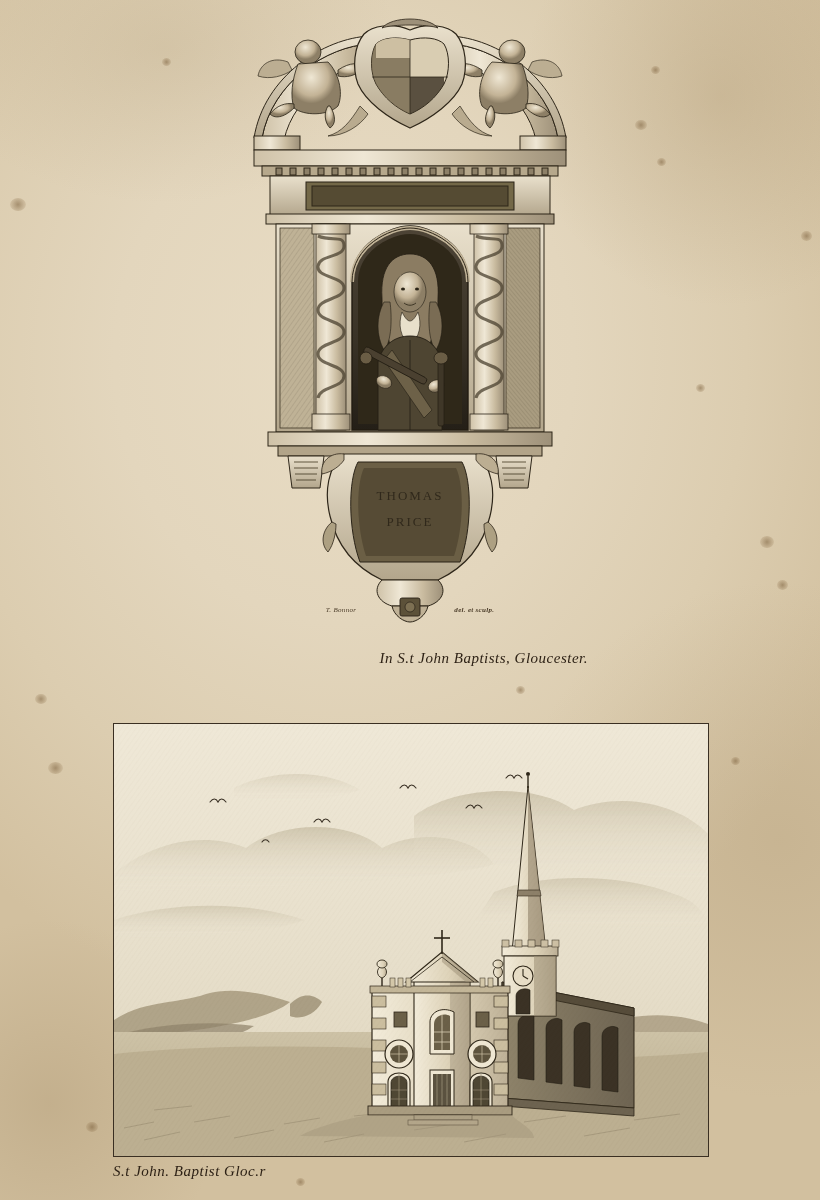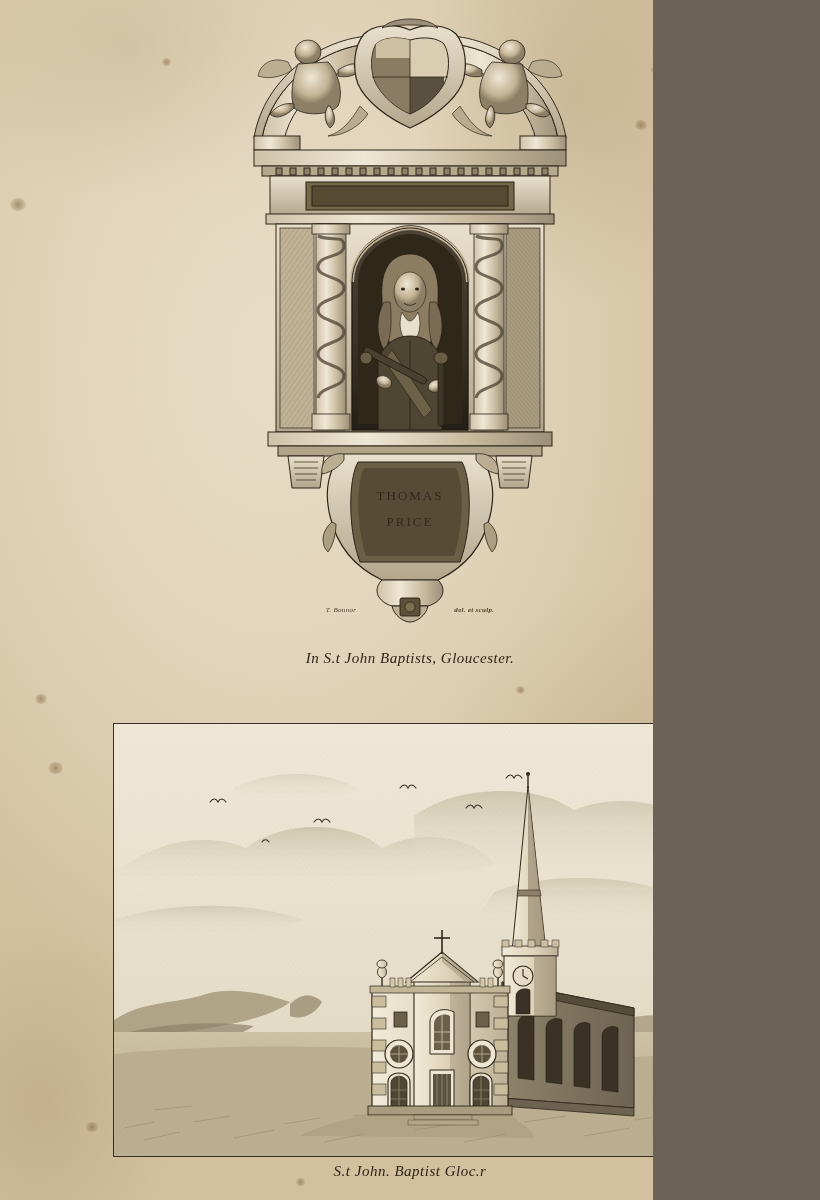"THOMAS" .page { width: 653px -> 820px }
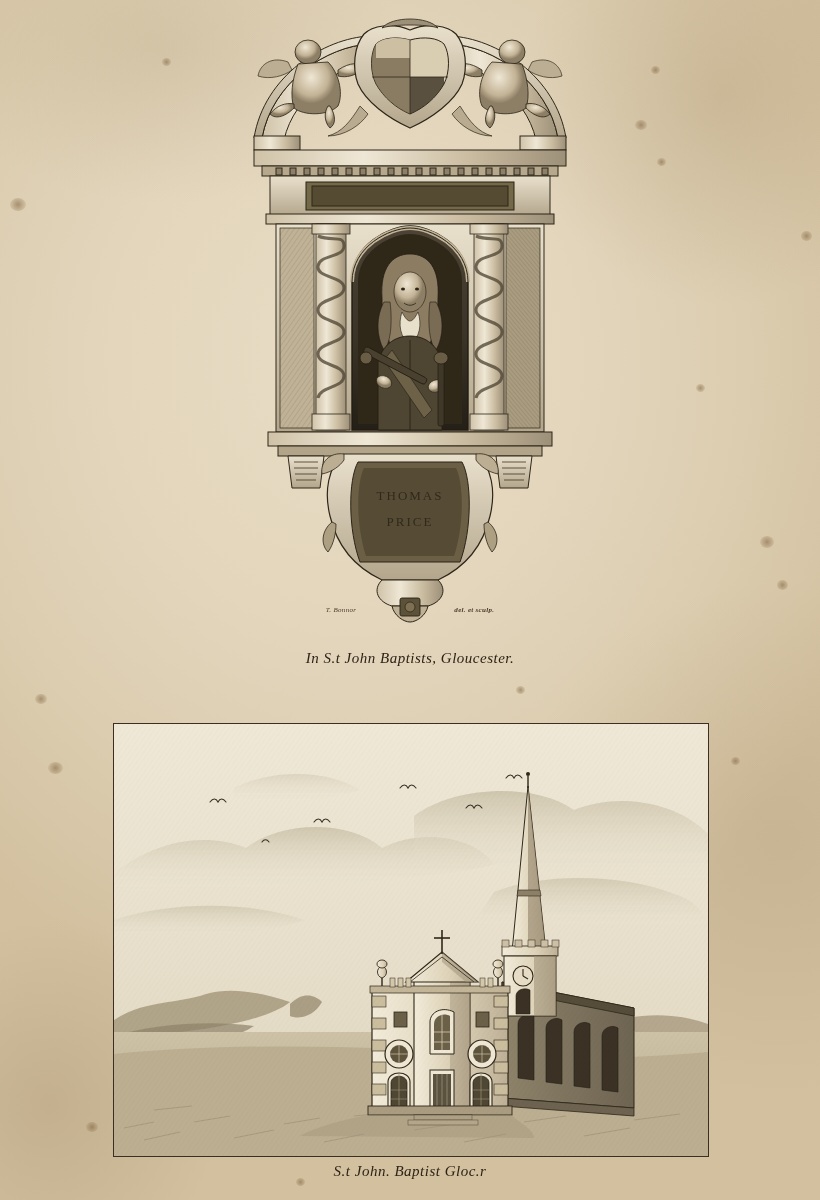"In S.t John Baptists, Gloucester." .caption { text-align: center -> right }
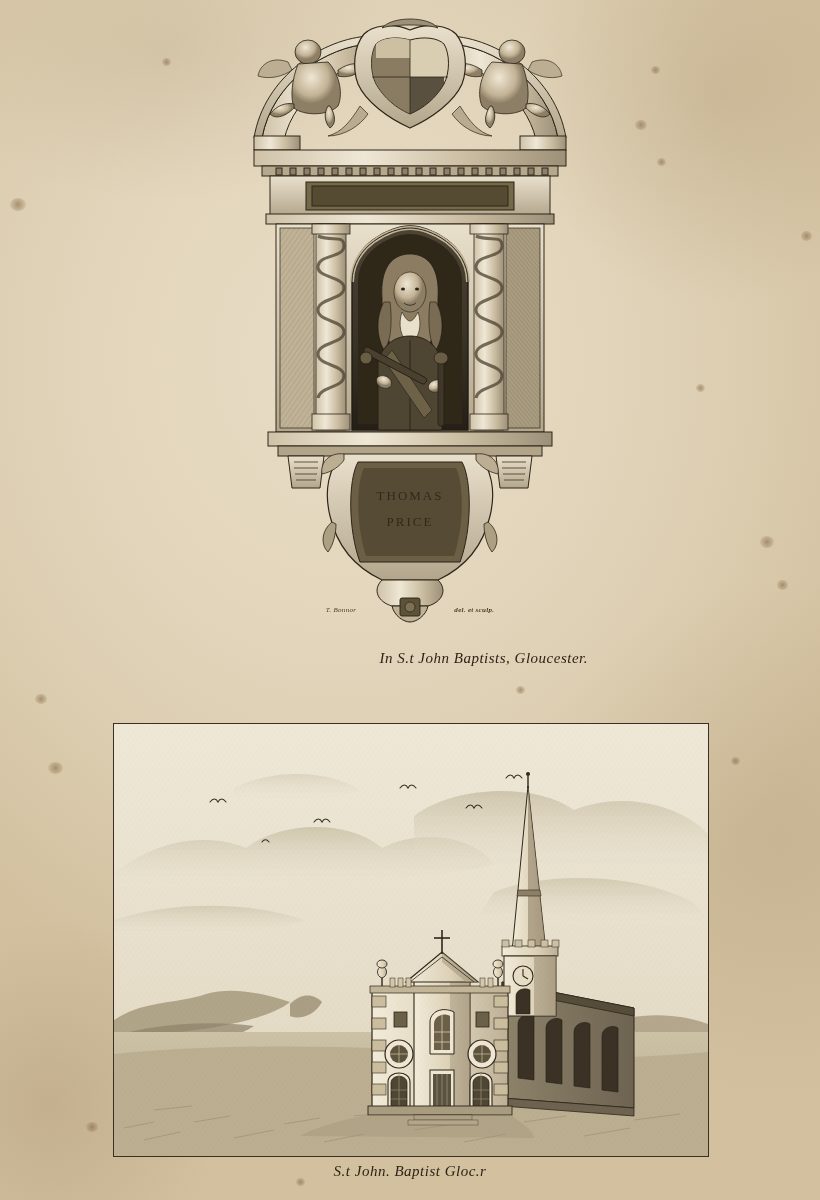"S.t John. Baptist Gloc.r" .caption-bottom { text-align: center -> none }
